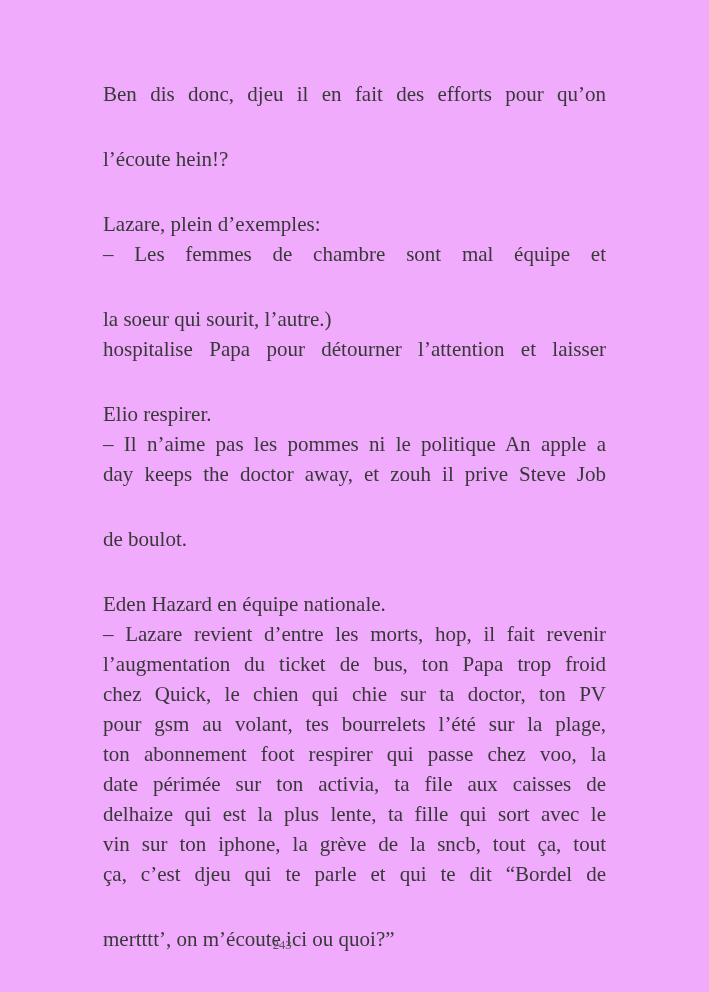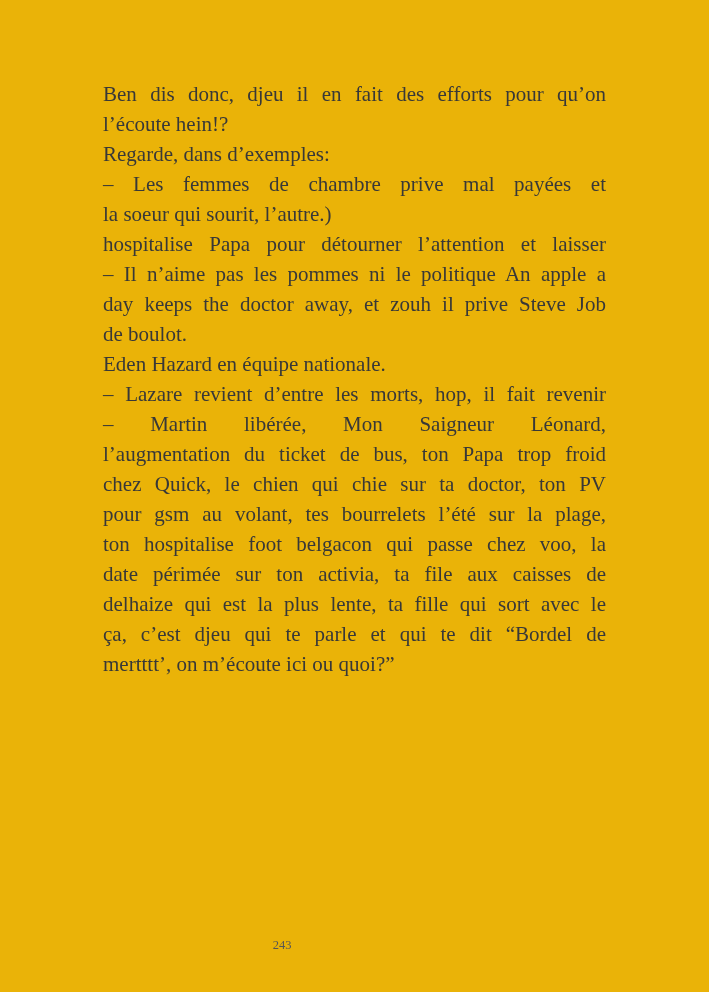"Ben dis donc, djeu il" .book-page { background: #eab308 -> #f0abfc }
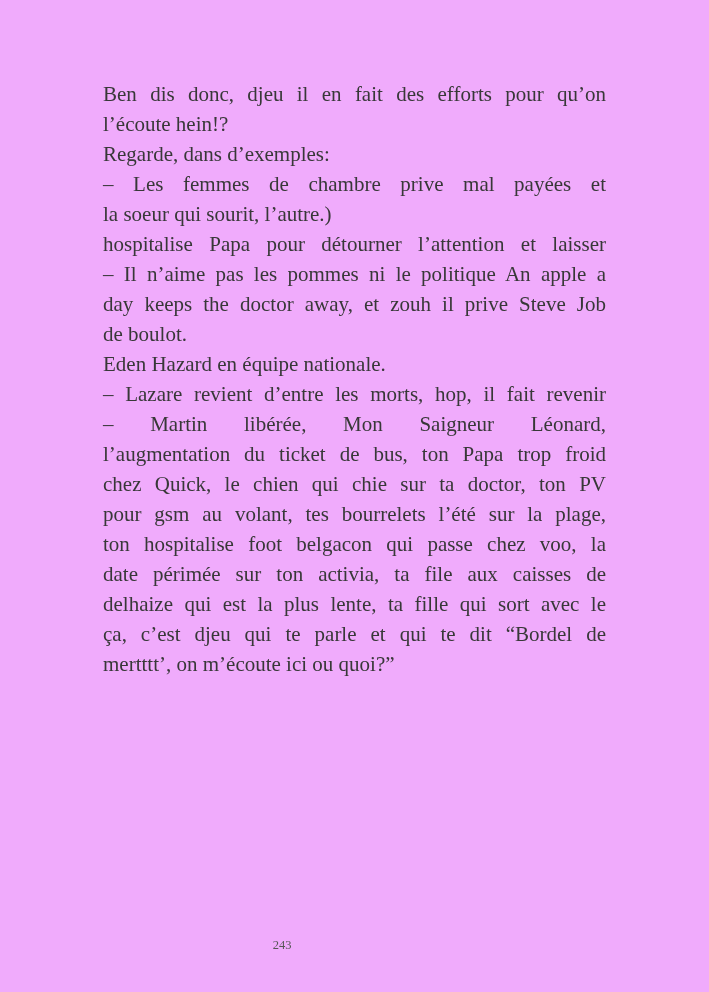"l’écoute hein!?" .line.last { margin-top: none -> 35px }
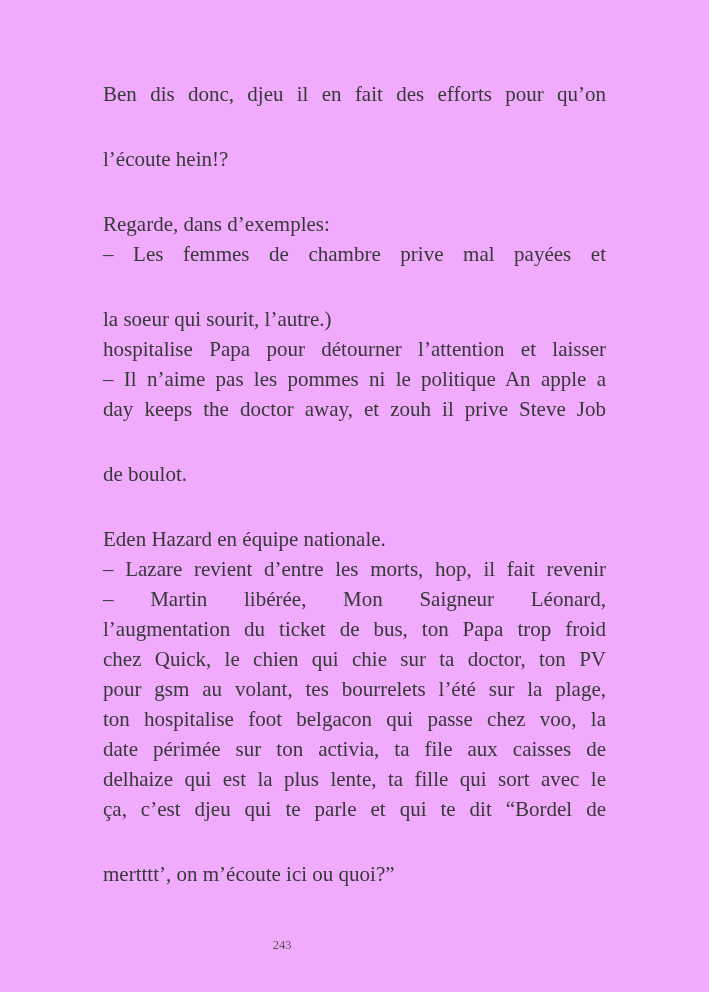"Regarde, dans d’exemples:" div.line { text: Regarde, dans -> Lazare, plein }
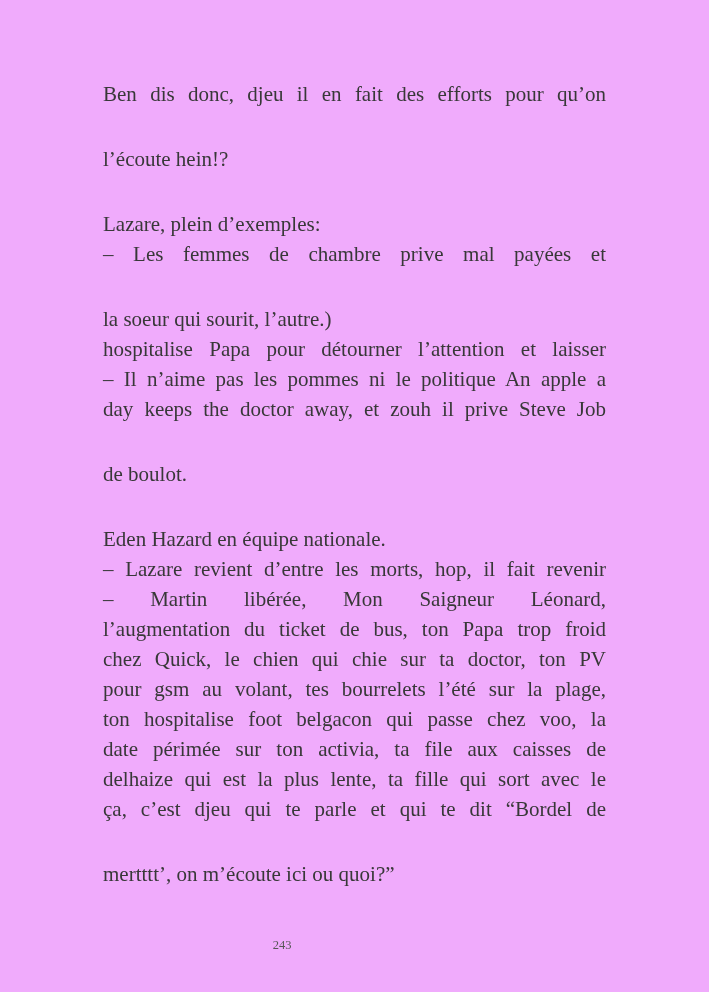"– Les femmes de chambre" div.line { text: prive mal payées -> sont mal équipe }
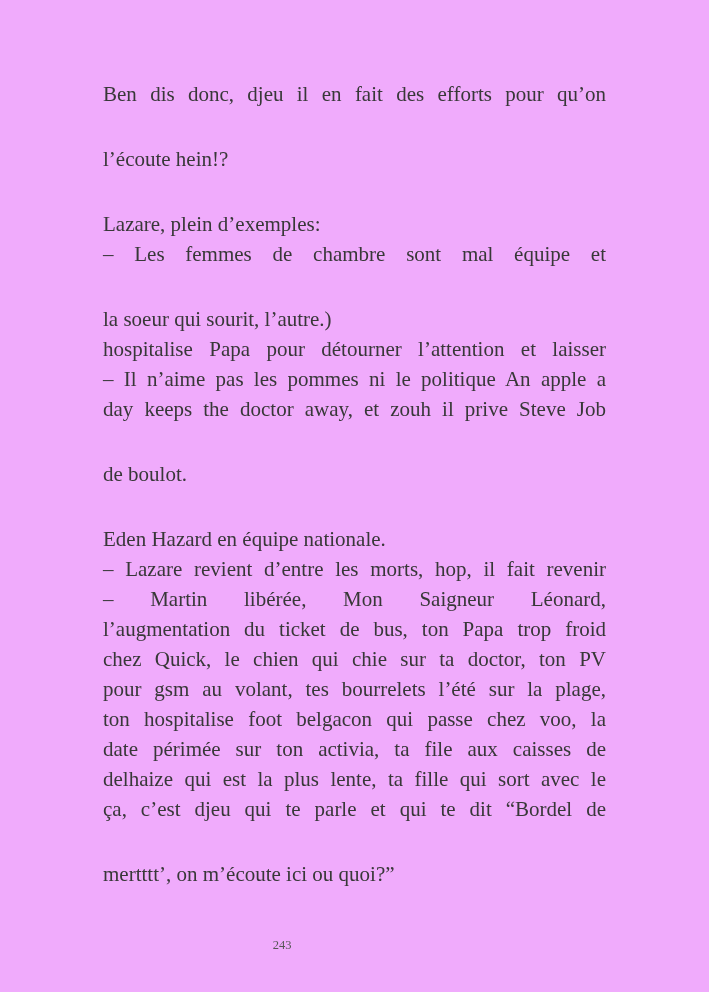"Elio respirer." div.line { html: none -> <div>Elio respirer.</div> }
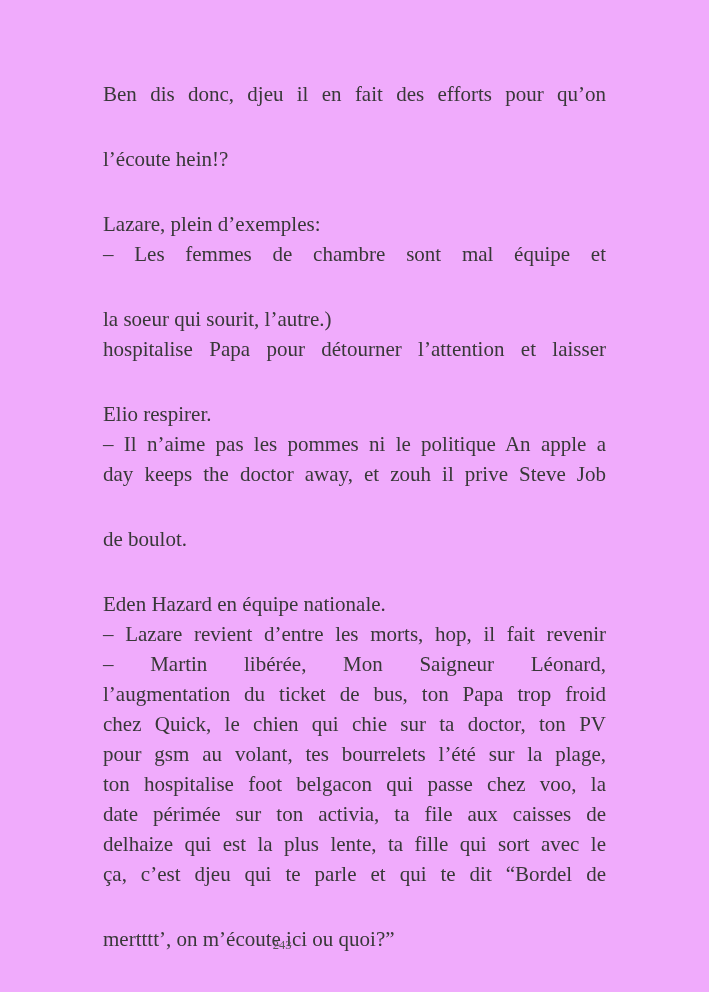"– Martin libérée, Mon Saigneur" div.line { html: <div>– Martin libérée, Mon Saigneur Léonard,</div> -> none }
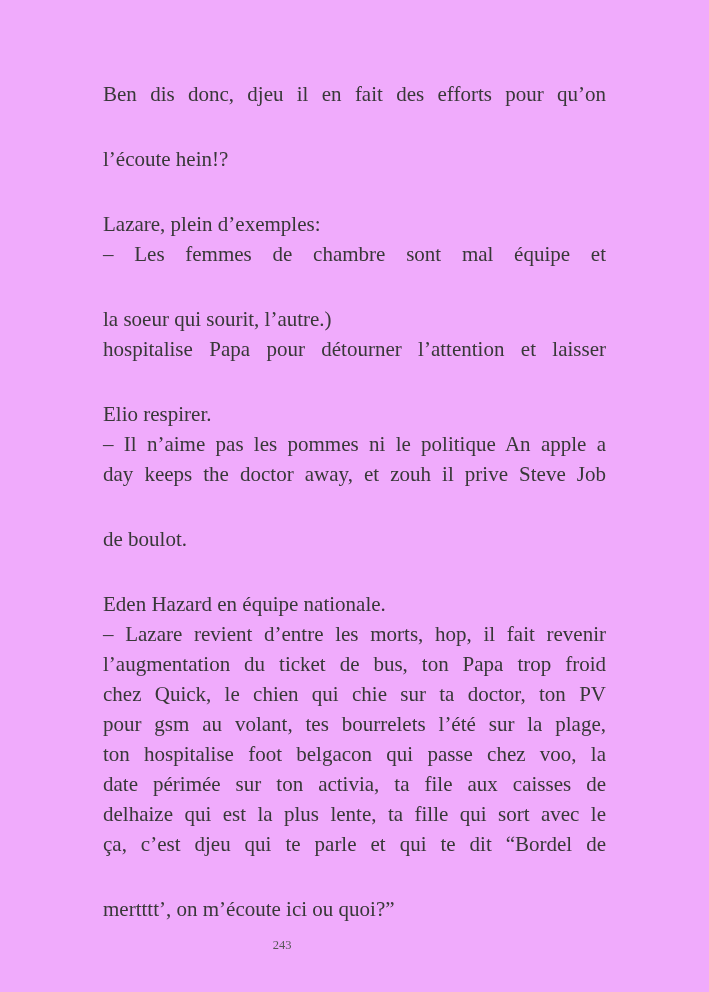"ton hospitalise foot belgacon qui" div.line { text: hospitalise foot belgacon -> abonnement foot respirer }
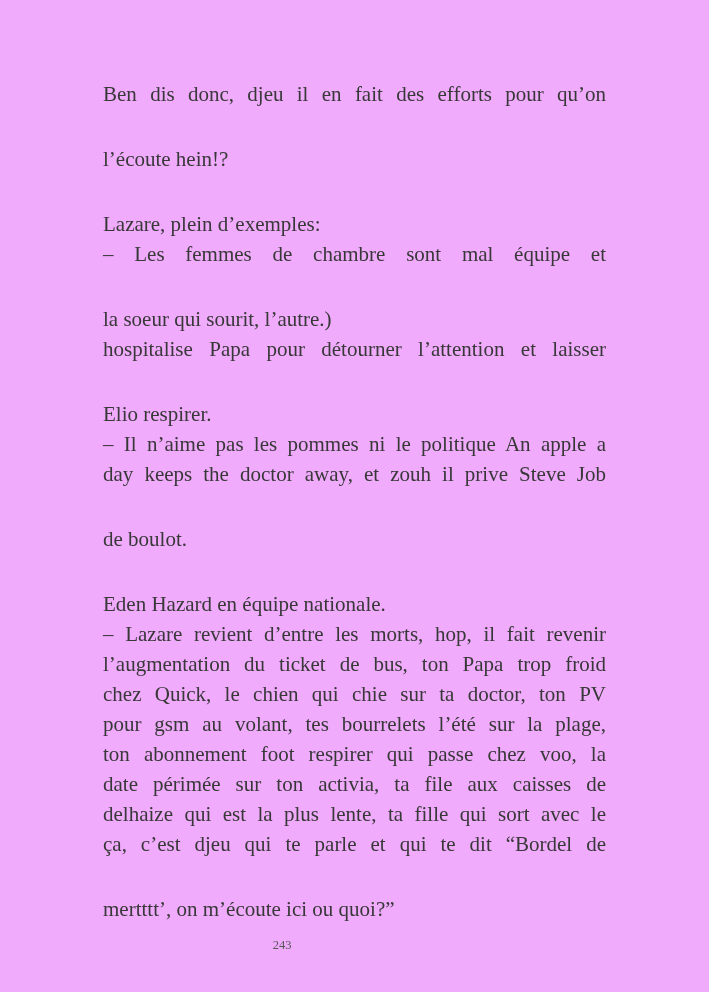"vin sur ton iphone, la" div.line { html: none -> <div>vin sur ton iphone, la grève de la sncb, tout ça, tout</div> }
